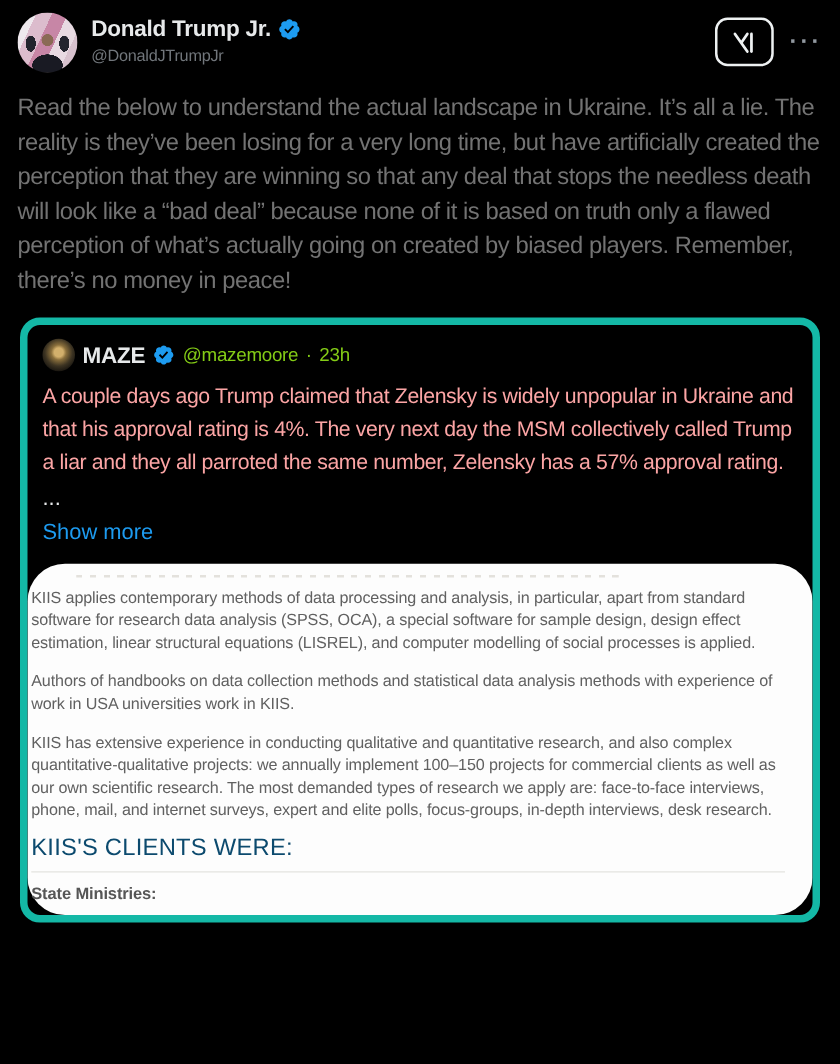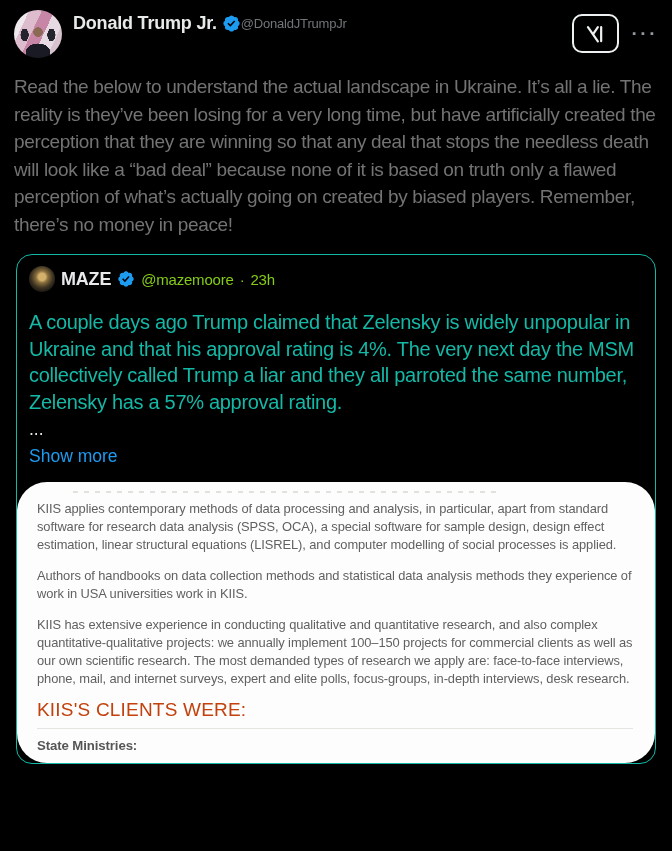"Donald Trump Jr." .names { flex-direction: none -> column }
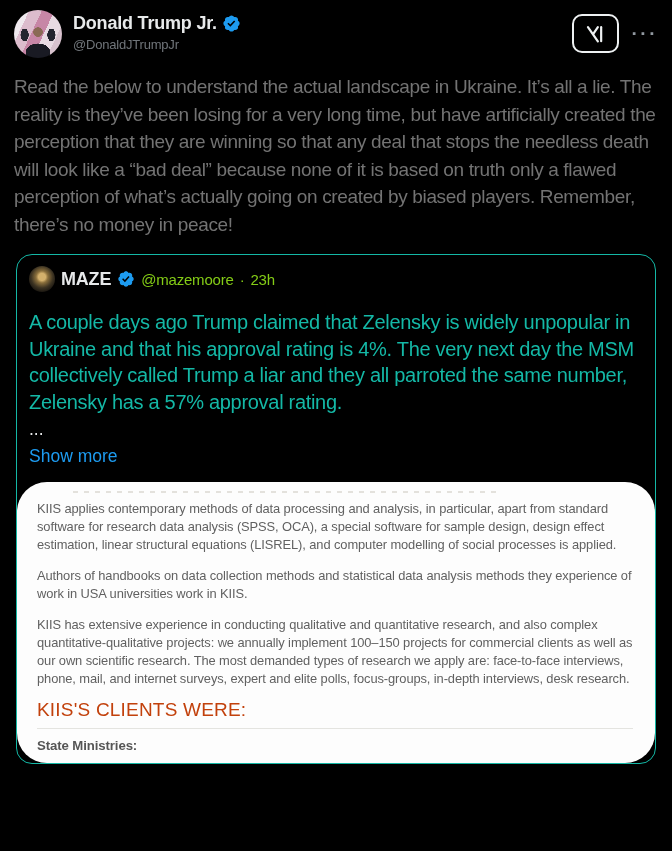"MAZE" .quote-card { border: 1px solid #14b8a6 -> 6px solid #14b8a6 }
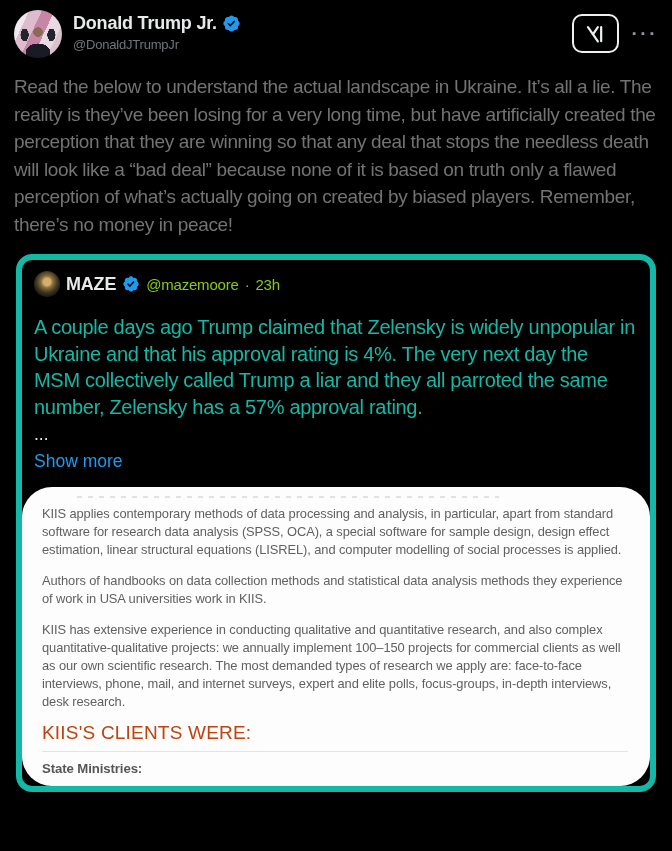"A couple days ago Trump" .quote-text { color: #14b8a6 -> #fca5a5; font-size: 20px -> 17px; margin-top: 17px -> 7px }
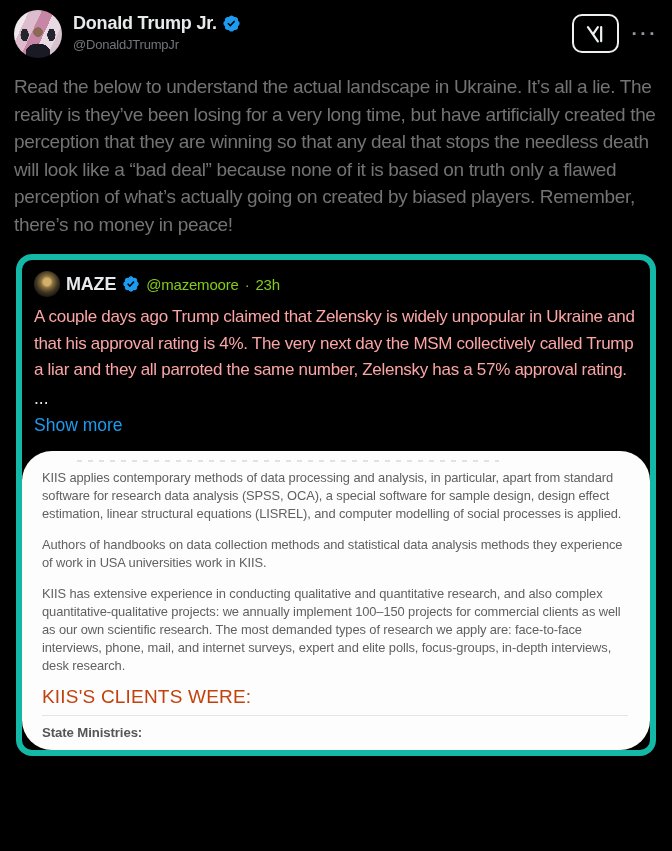"KIIS applies contemporary methods of" .quote-image { padding: 9px 22px 8px 20px -> 9px 22px 8px 3px }
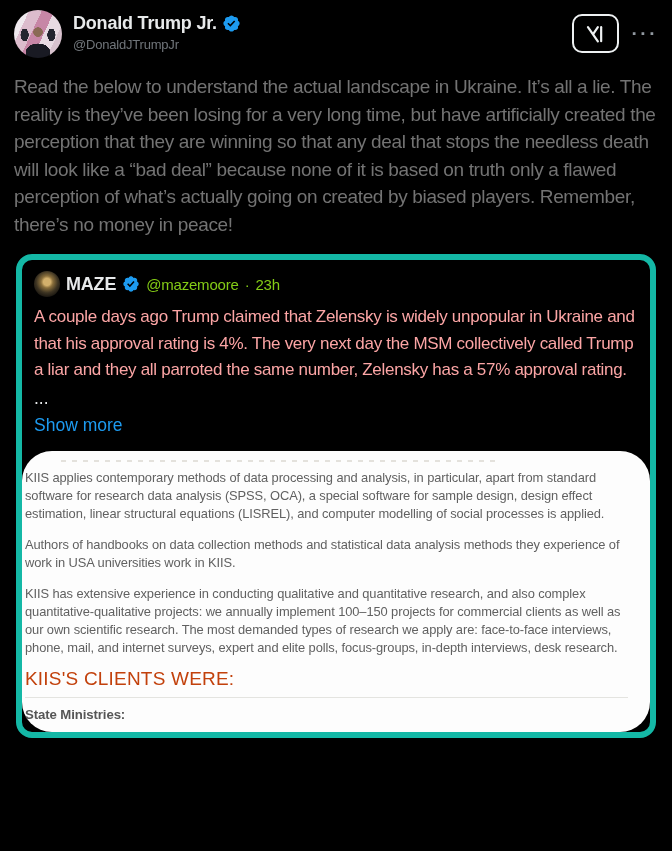"Authors of handbooks on data" p { text: they -> with }
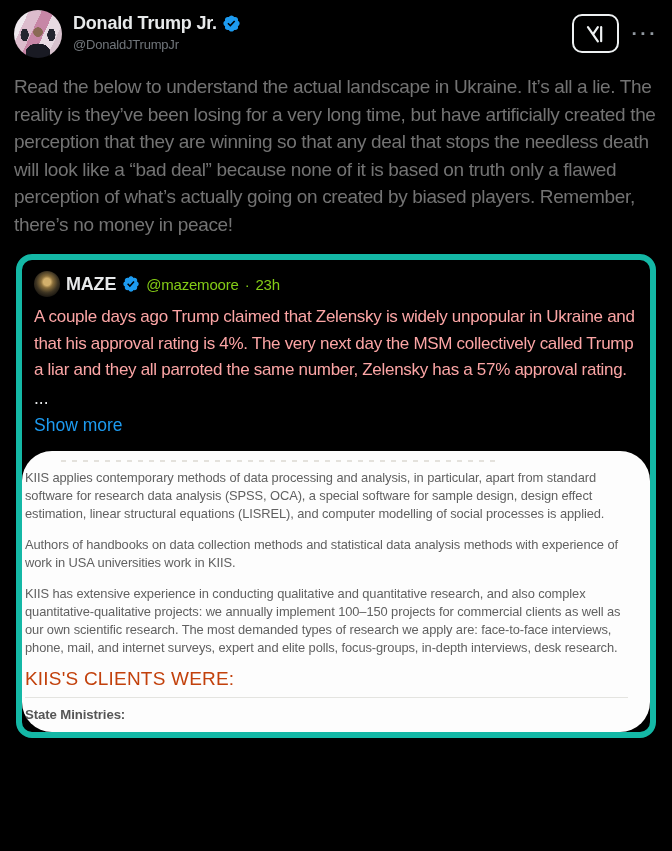"KIIS'S CLIENTS WERE:" .kiis-heading { color: #c2410c -> #0c4a6e }
